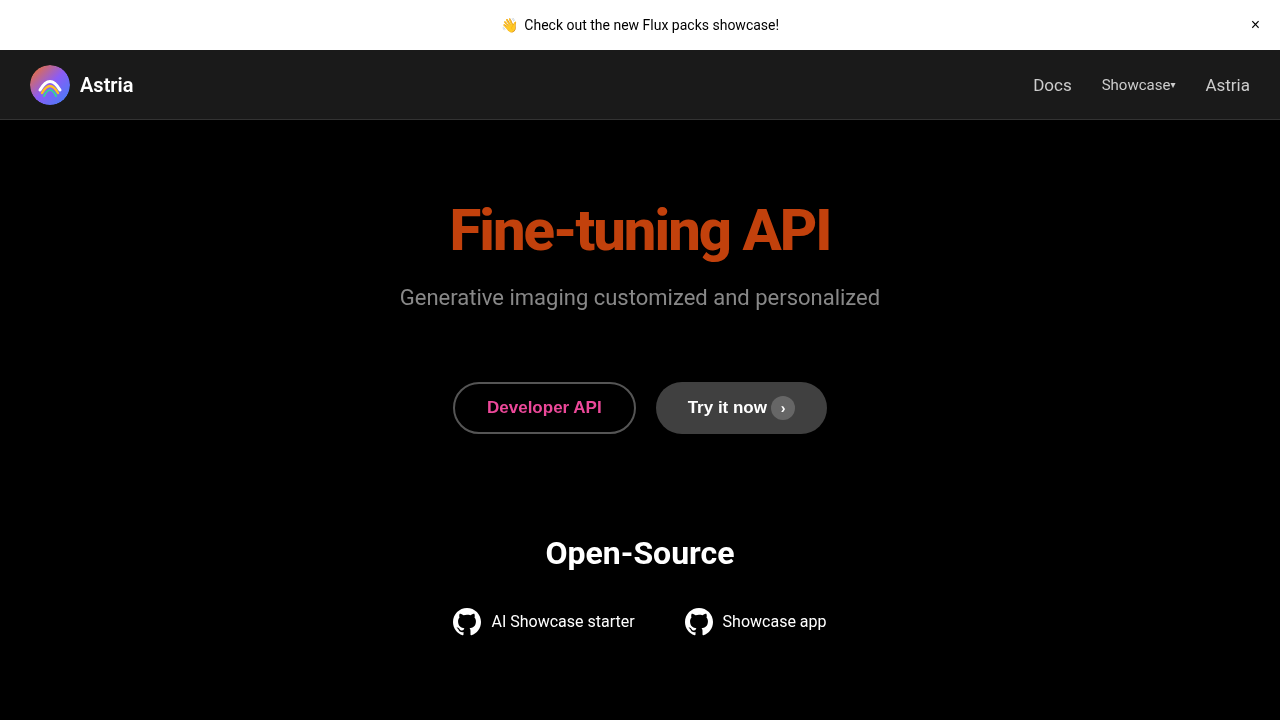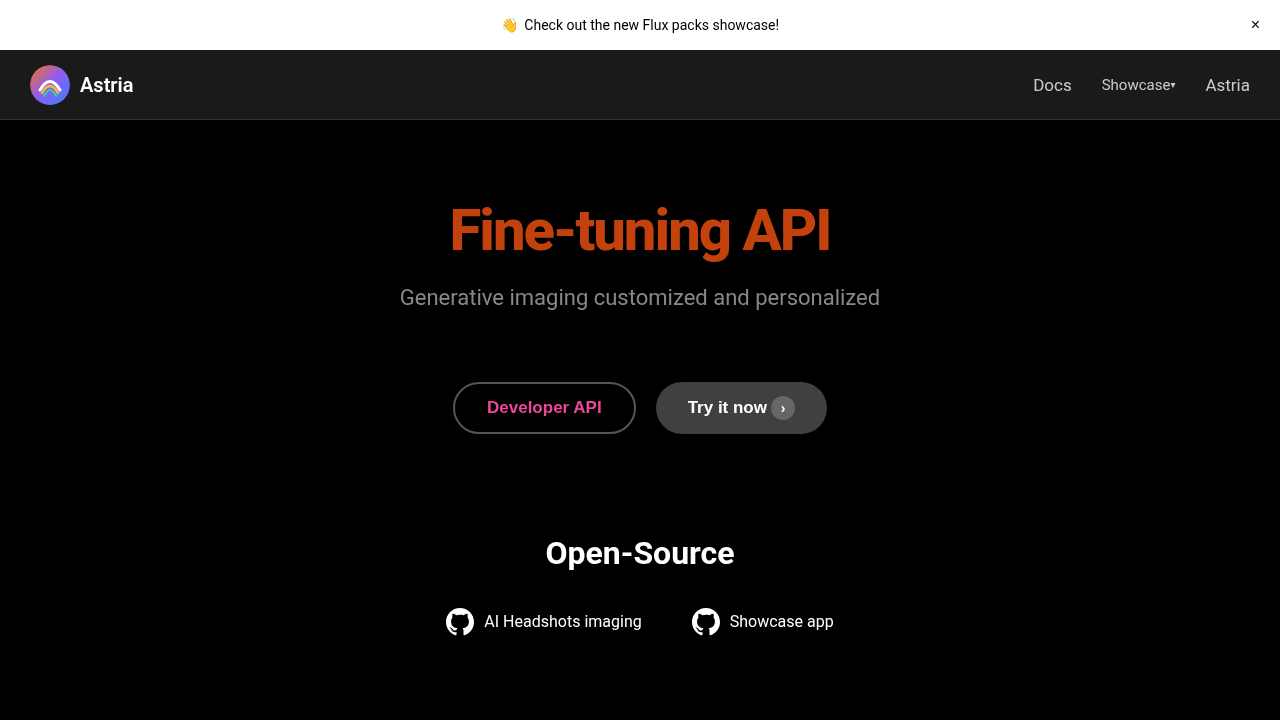"AI Headshots imaging" span { text: Headshots imaging -> Showcase starter }
